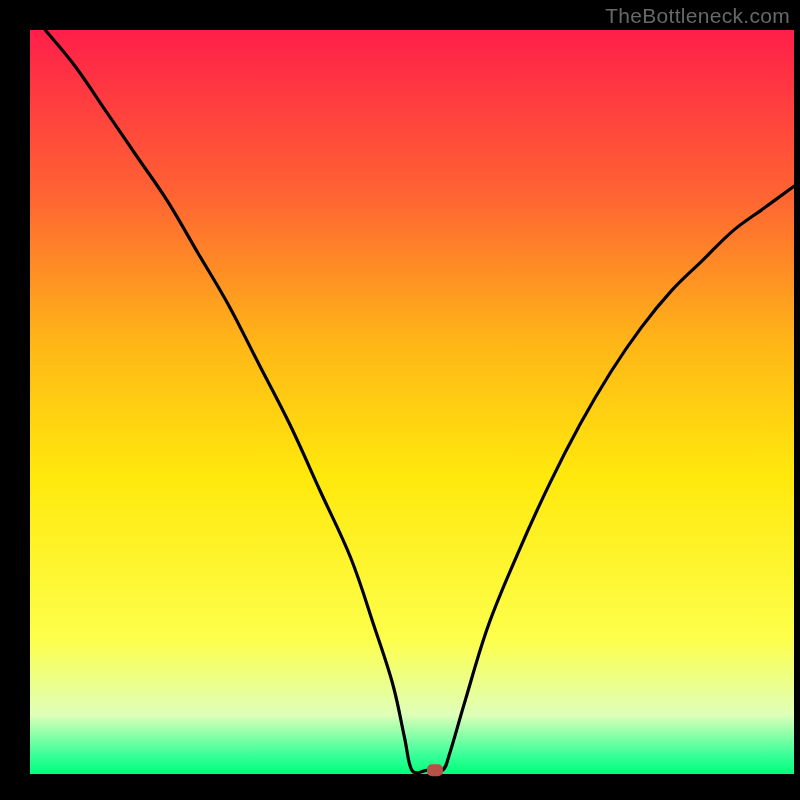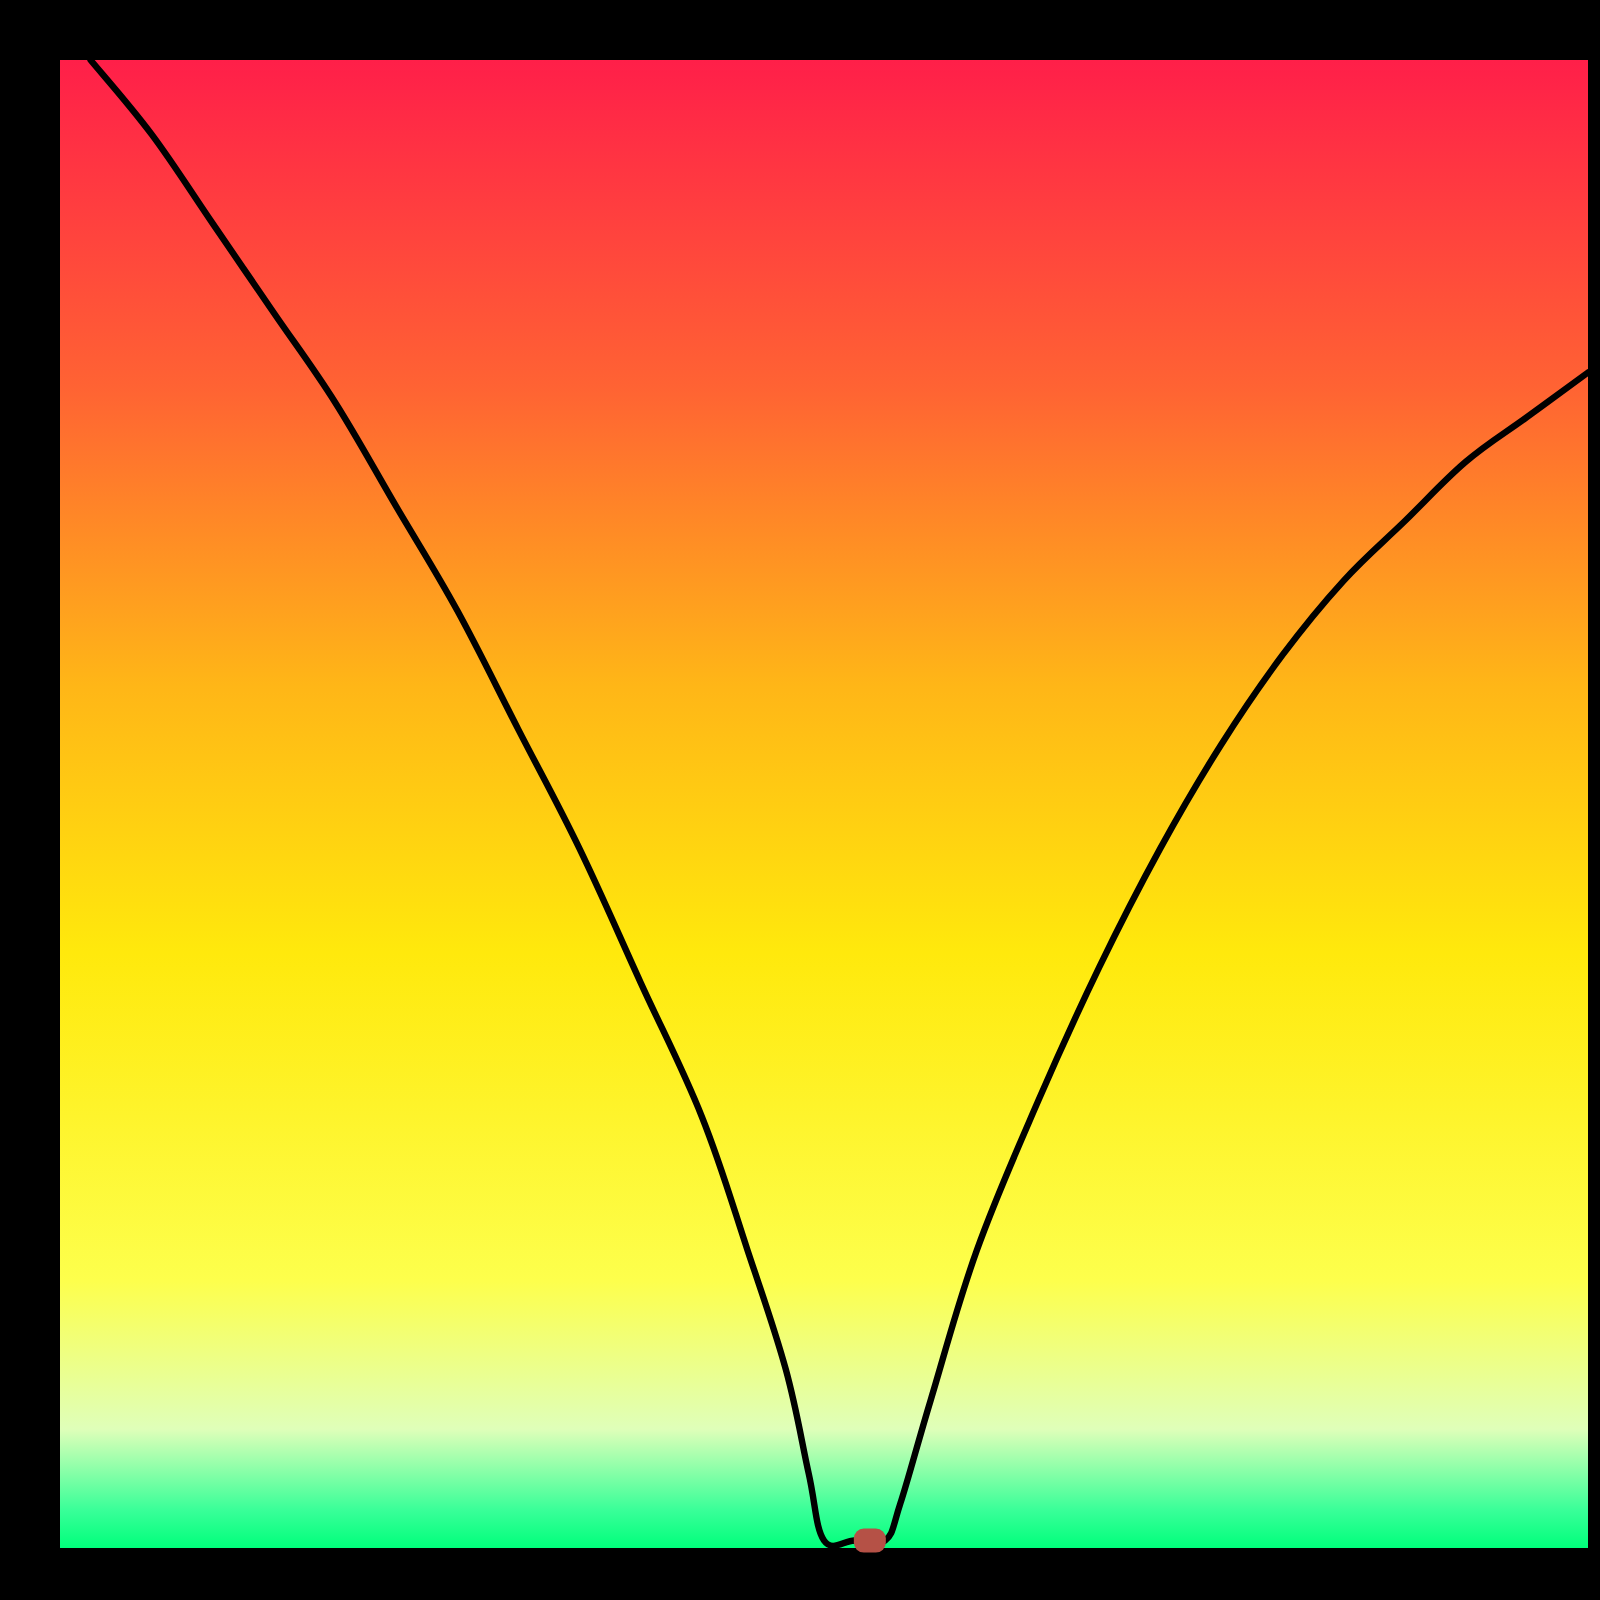"TheBottleneck.com" div.watermark { html: none -> <div>TheBottleneck.com</div> }
